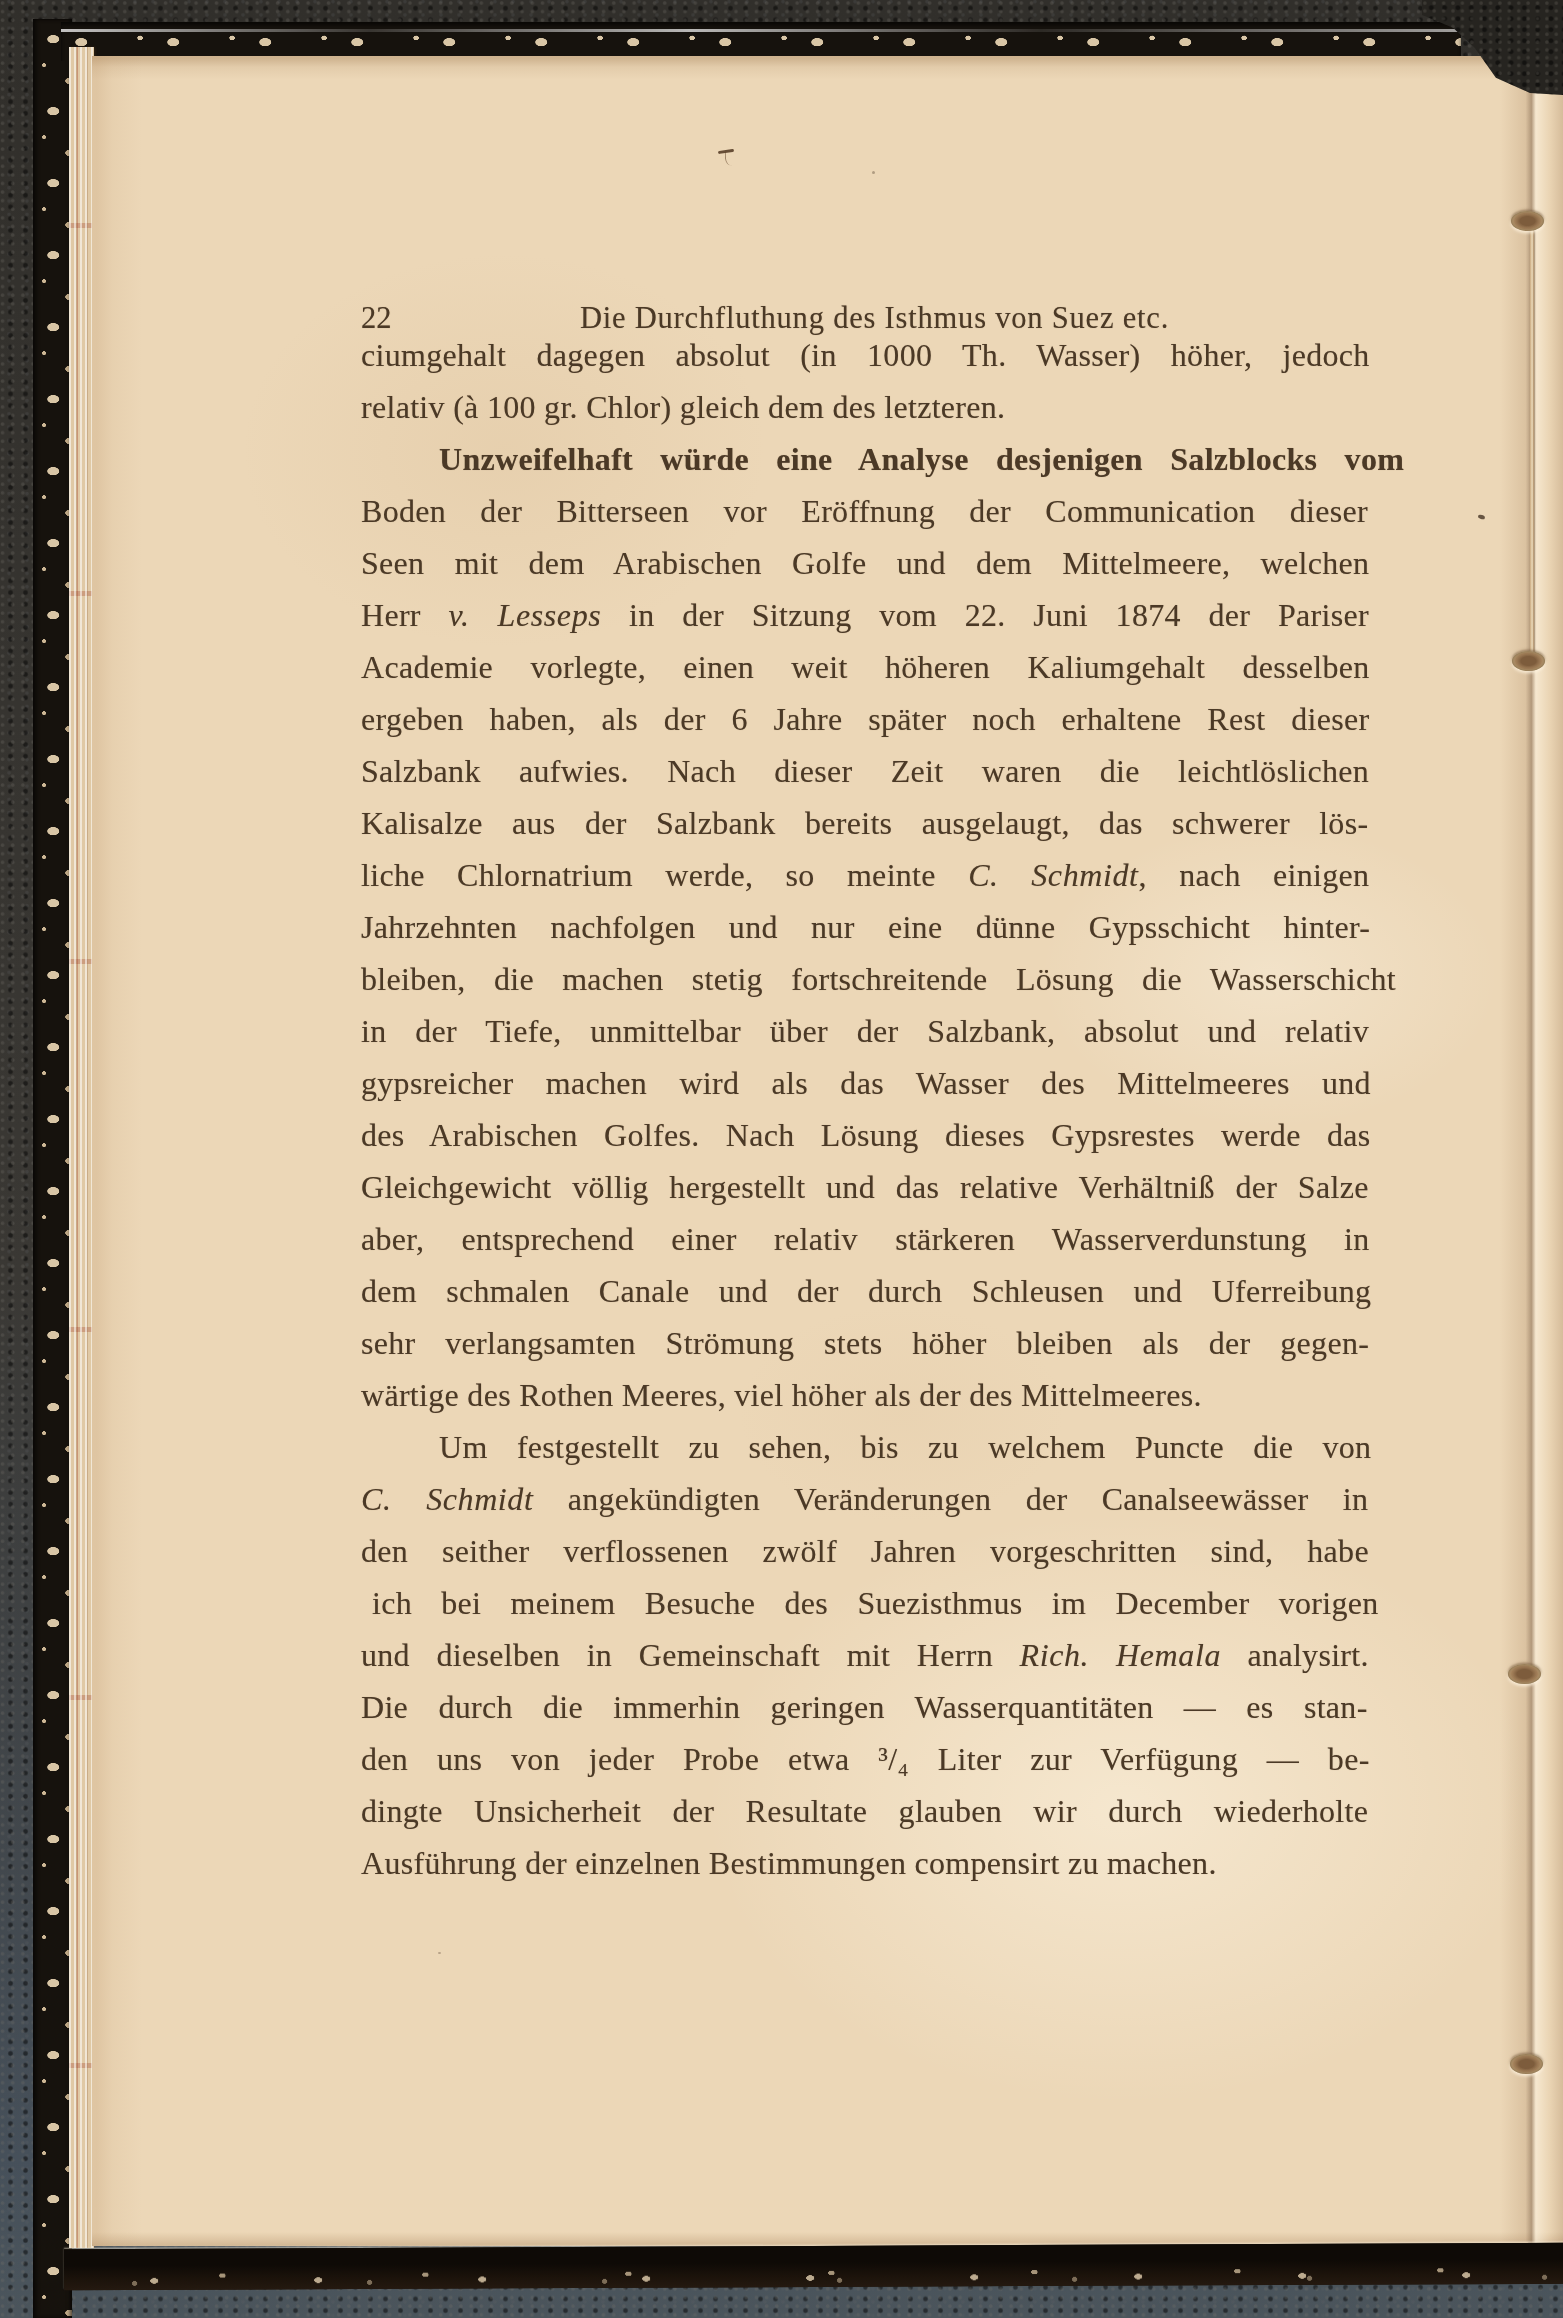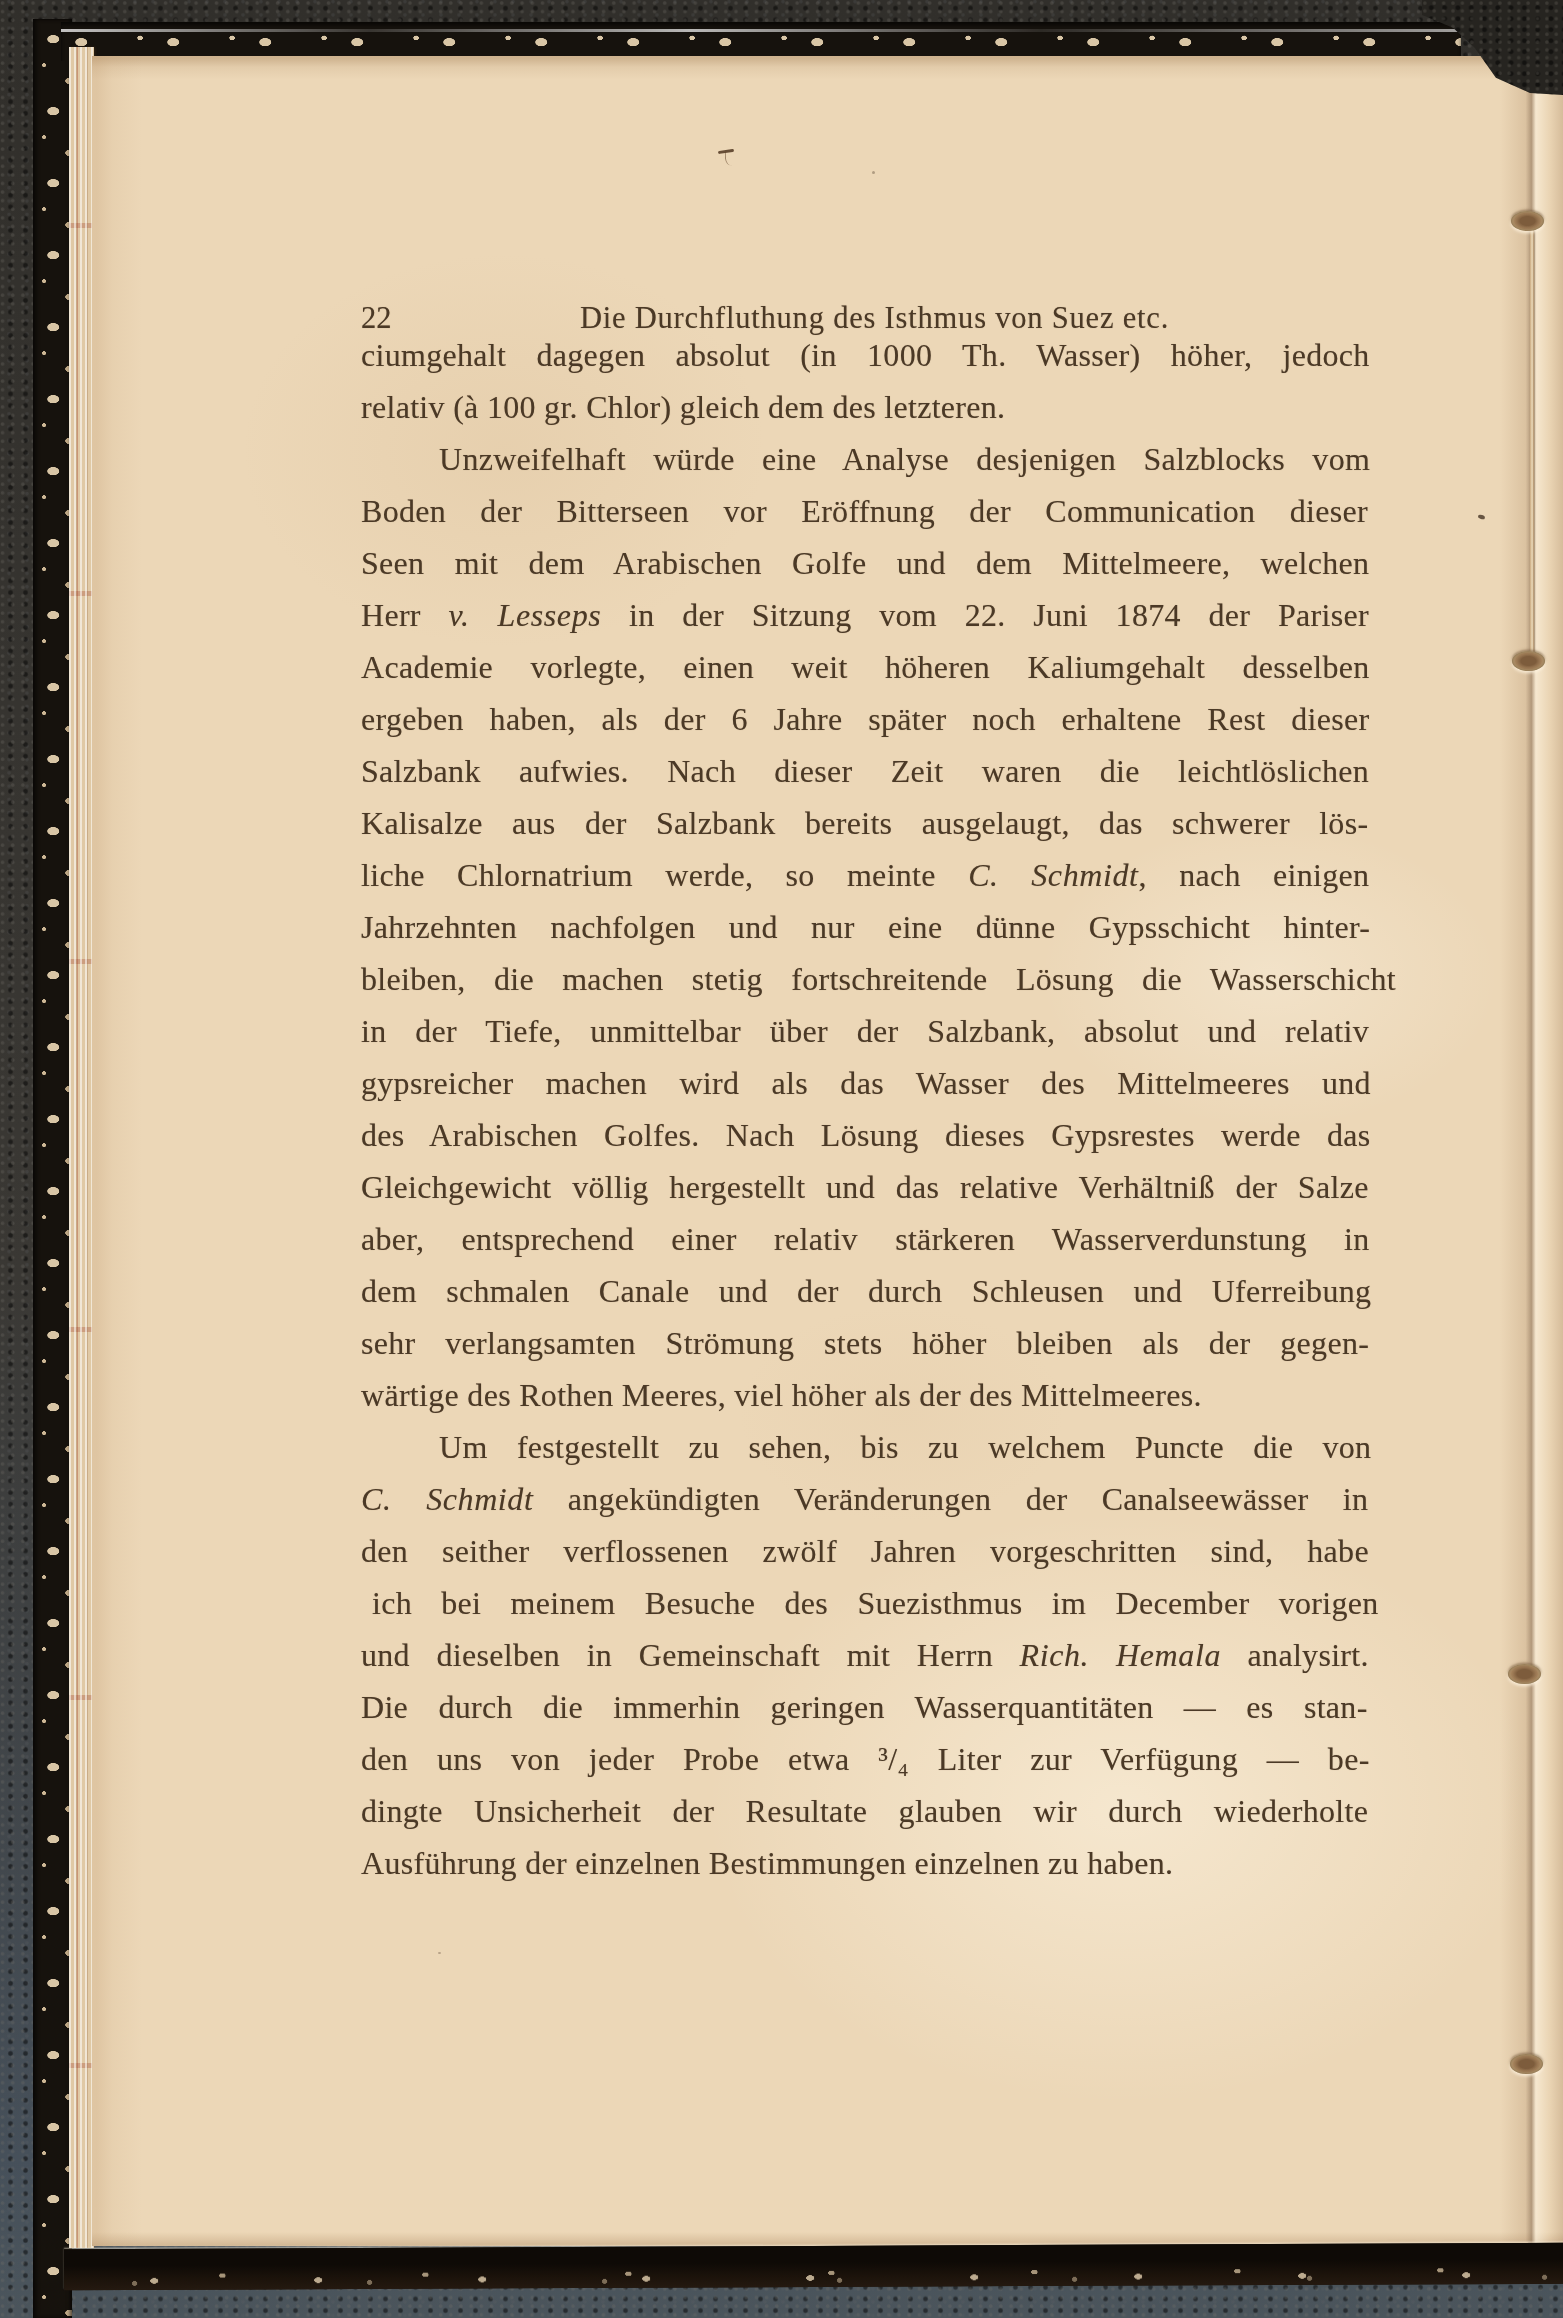"Unzweifelhaft würde eine Analyse" div.tline { font-weight: none -> bold }
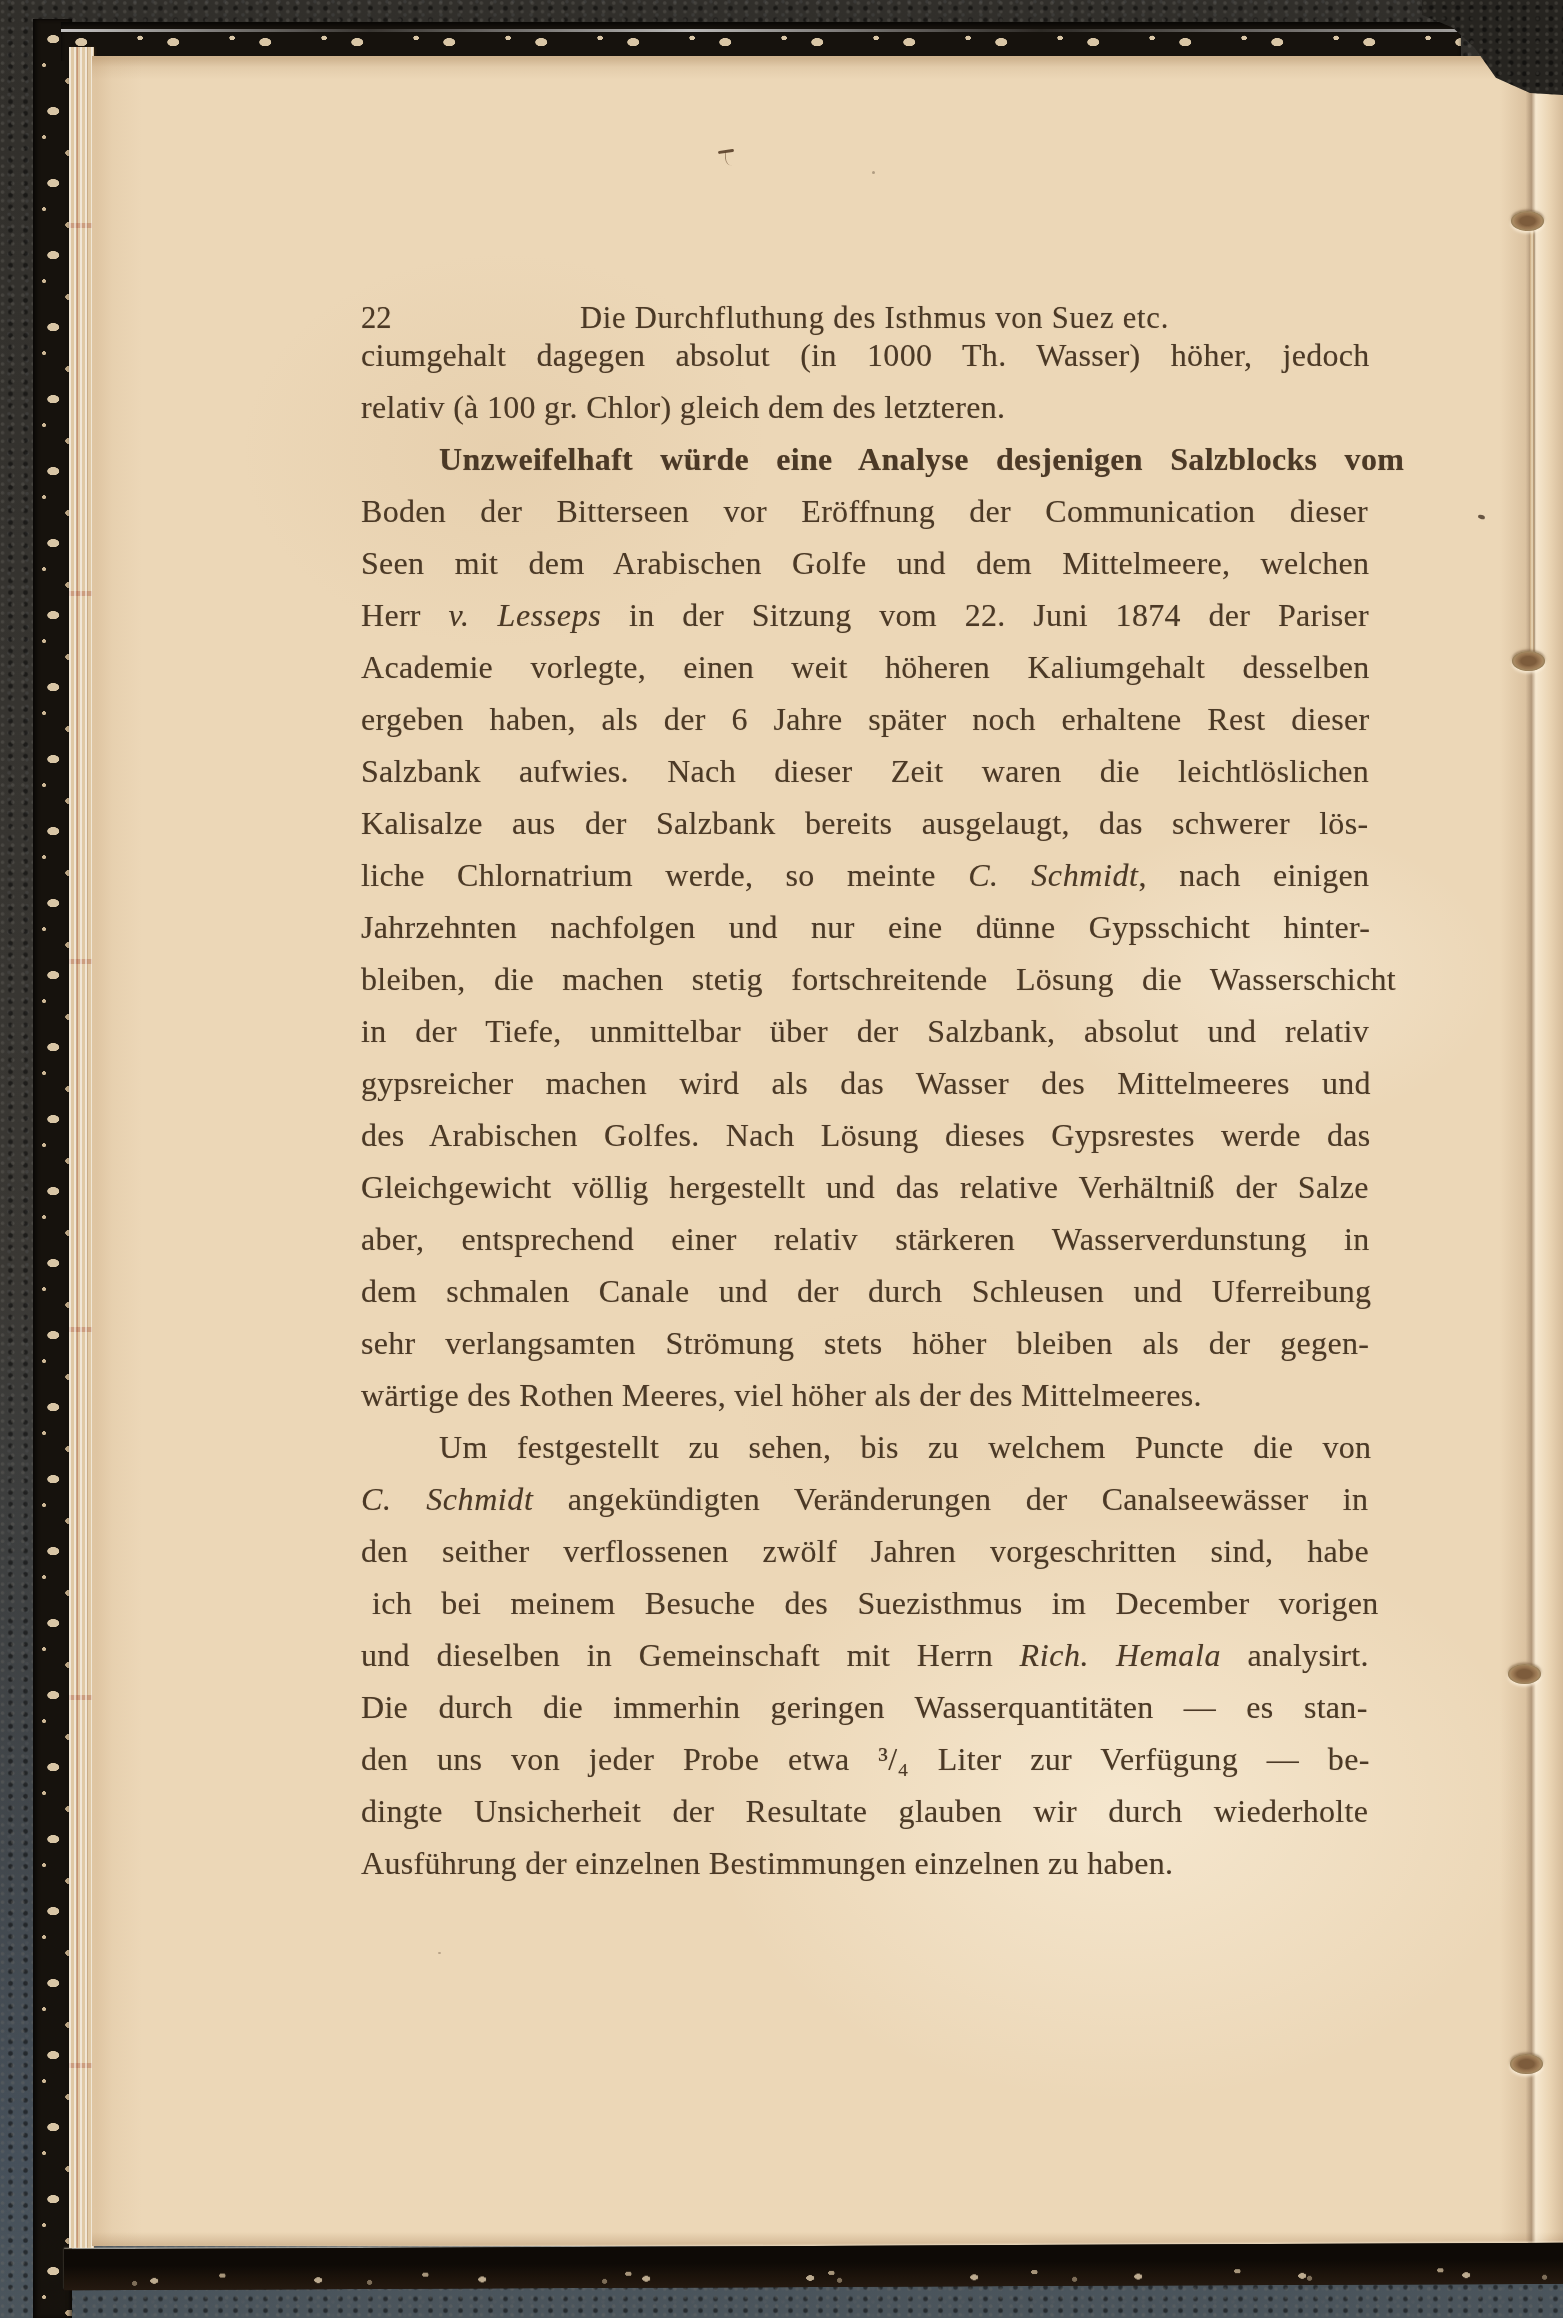"Ausführung der einzelnen Bestimmungen" span { text: einzelnen zu haben -> compensirt zu machen }
